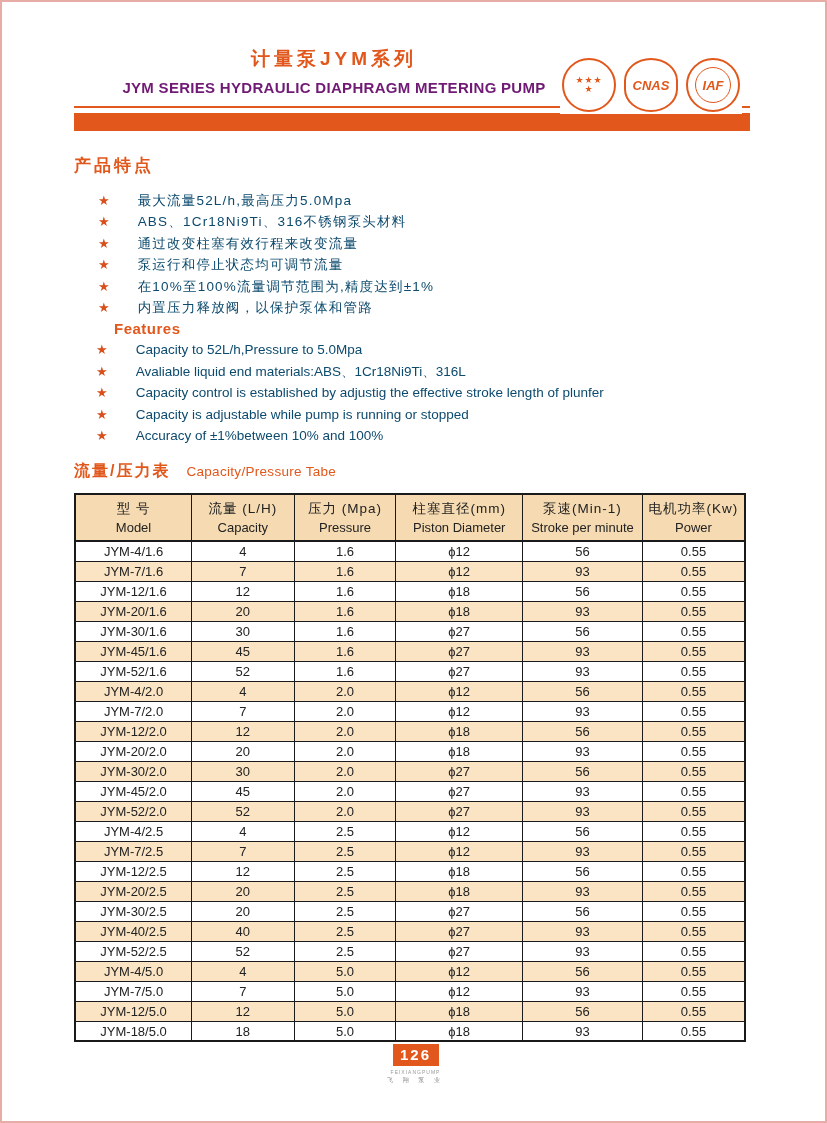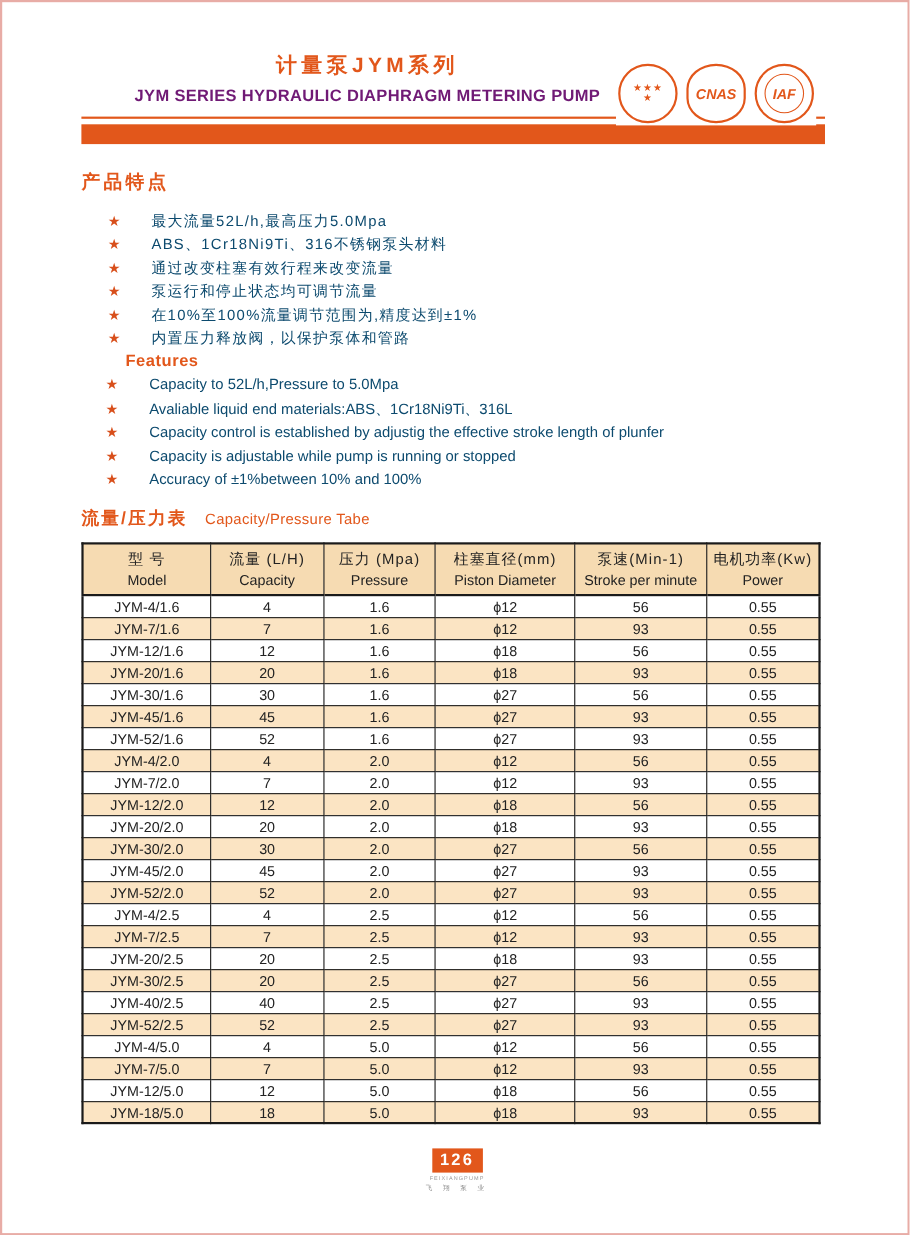"JYM-12/2.5" tr { html: none -> <tr> <td>JYM-12/2.5</td> <td>12</td> <td>2.5</td> <td>ϕ18</td> <td>56</td> <td>0.55</td> </tr> }
